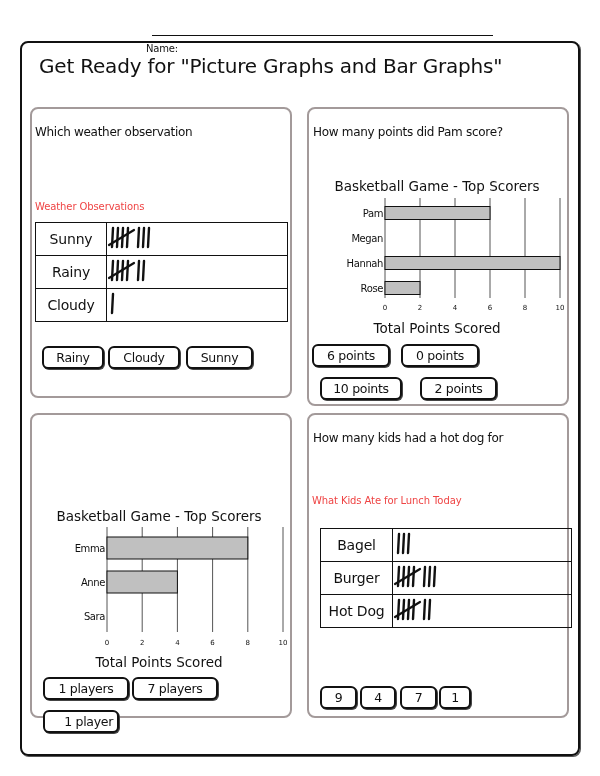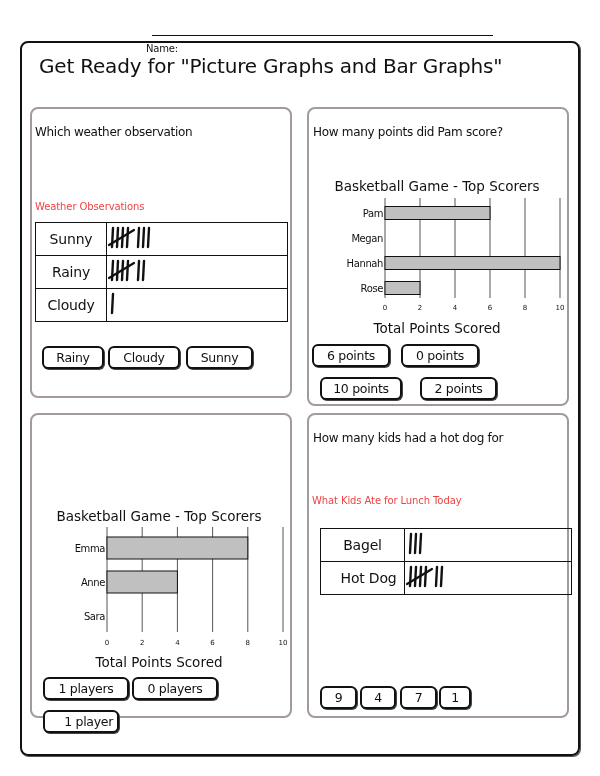"Burger" tr { html: none -> <tr> <td>Burger</td> <td><svg> <line></line> <line></line> <line></line> <line></line> <line></line> <line></line> <line></line> <line></line> </svg></td> </tr> }
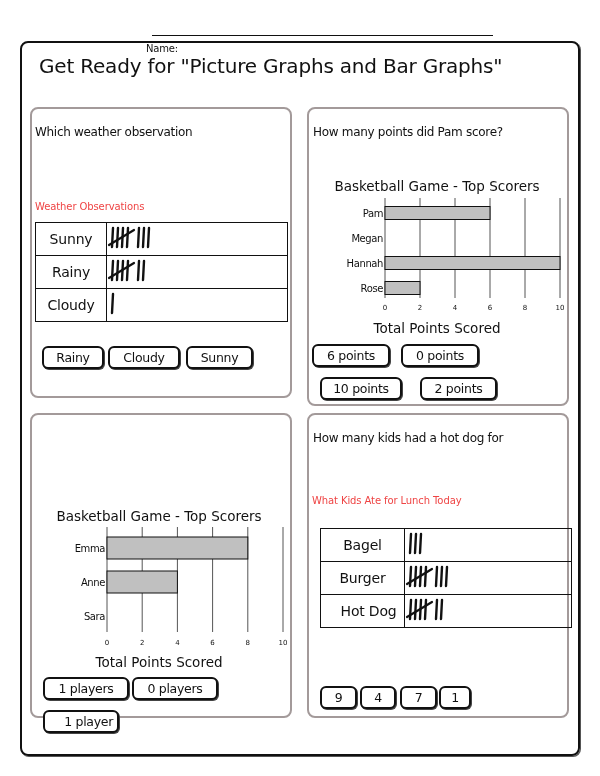"Hot Dog" td.lbl { padding-left: 12px -> none }
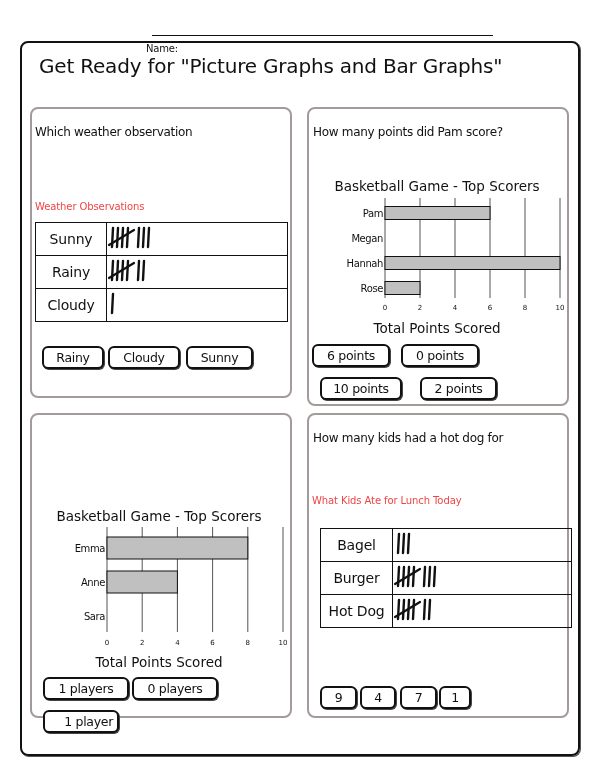"0 players" div.btn { text: 0 -> 7 }
